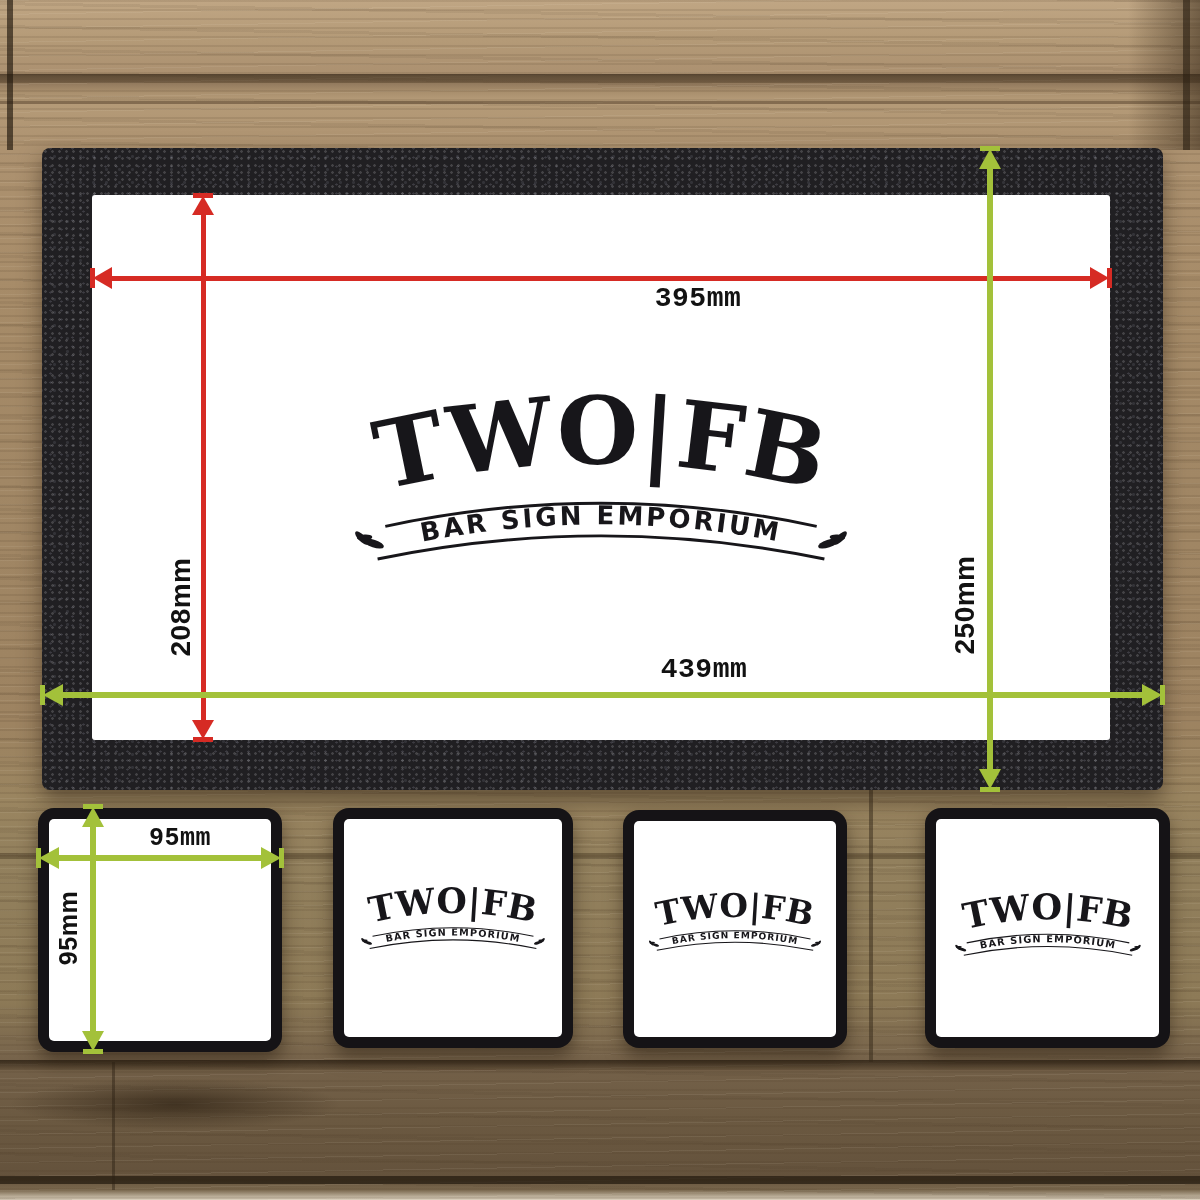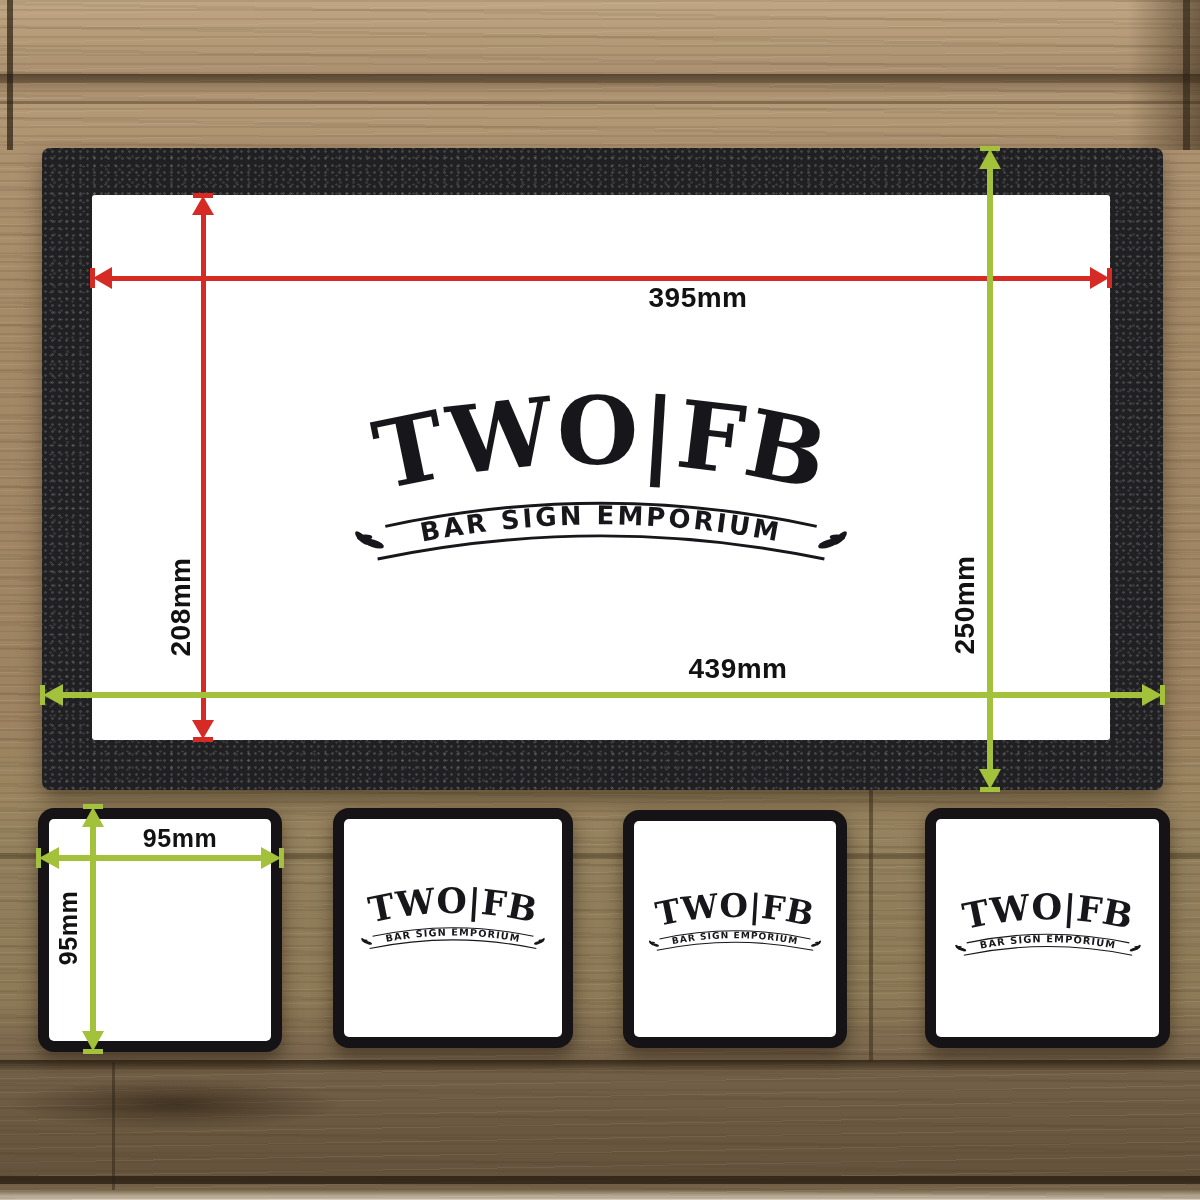"395mm" .dim .ctr { font-family: none -> Liberation Mono, monospace }
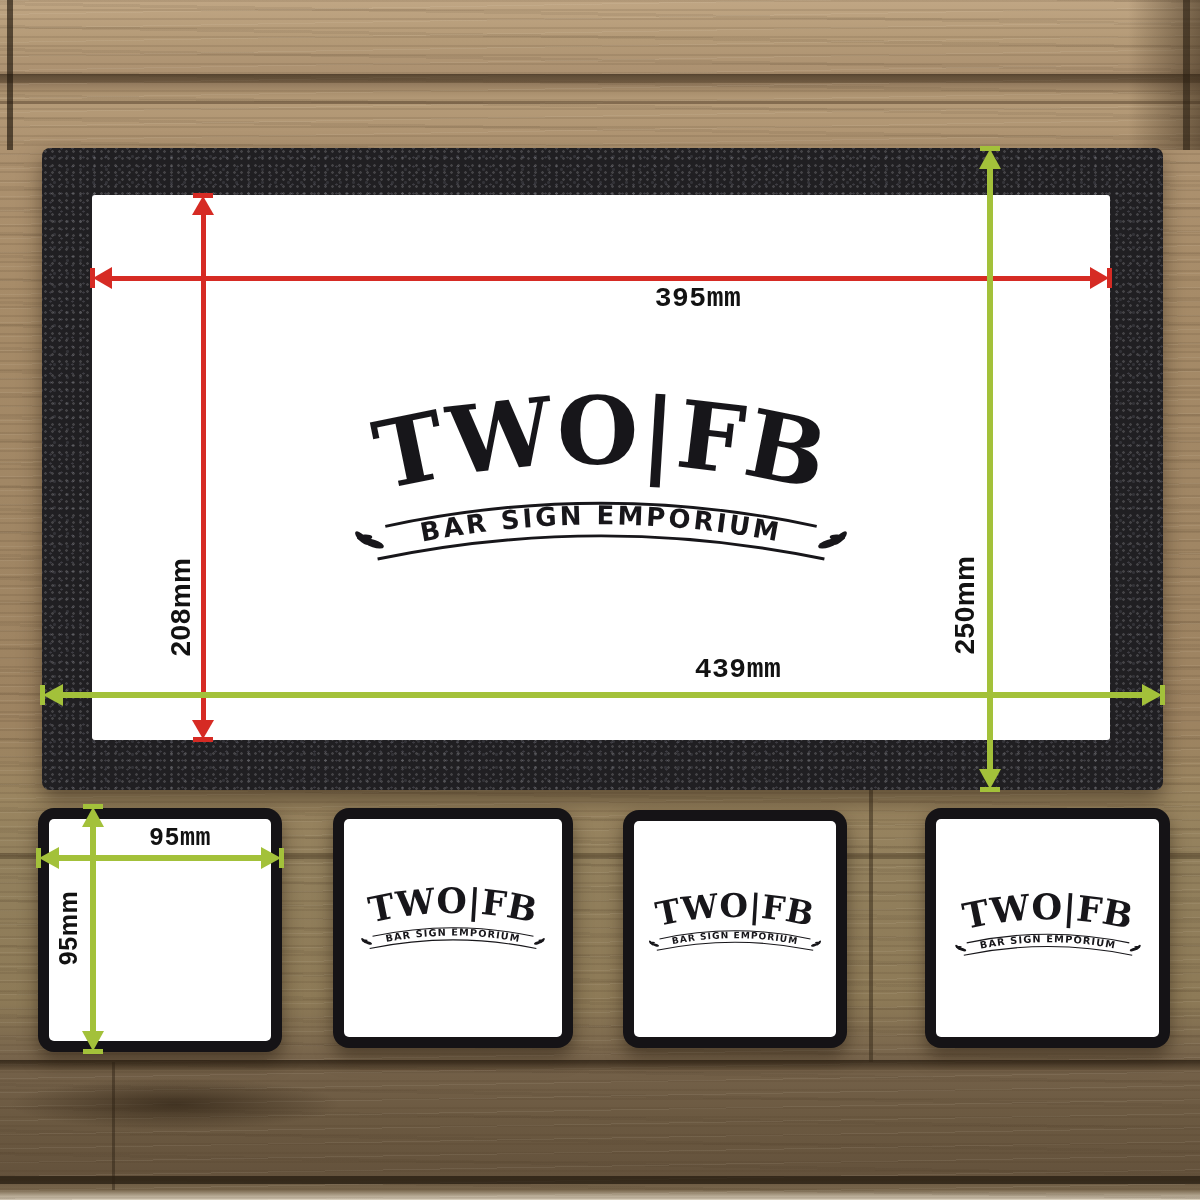"439mm" .dim-439 .dim-label { left: 696px -> 662px }
